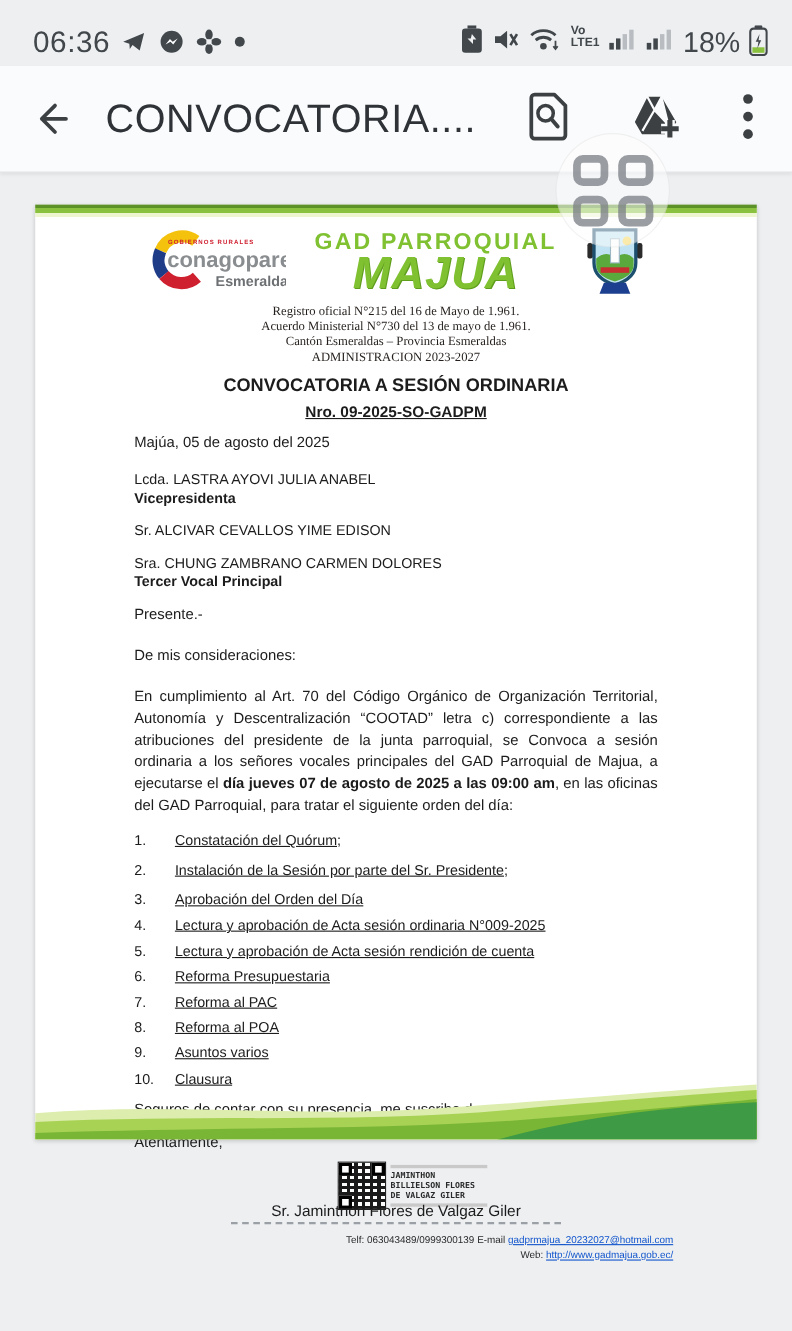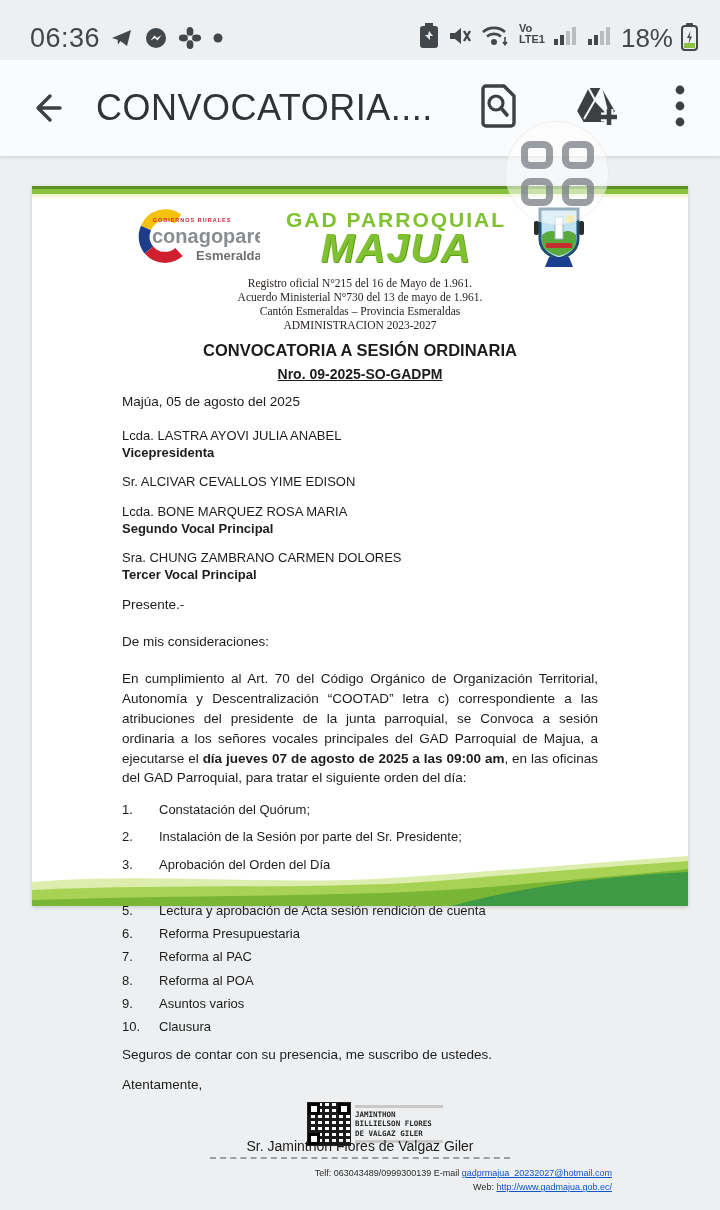"conagopare" .page { height: 720px -> 850px }
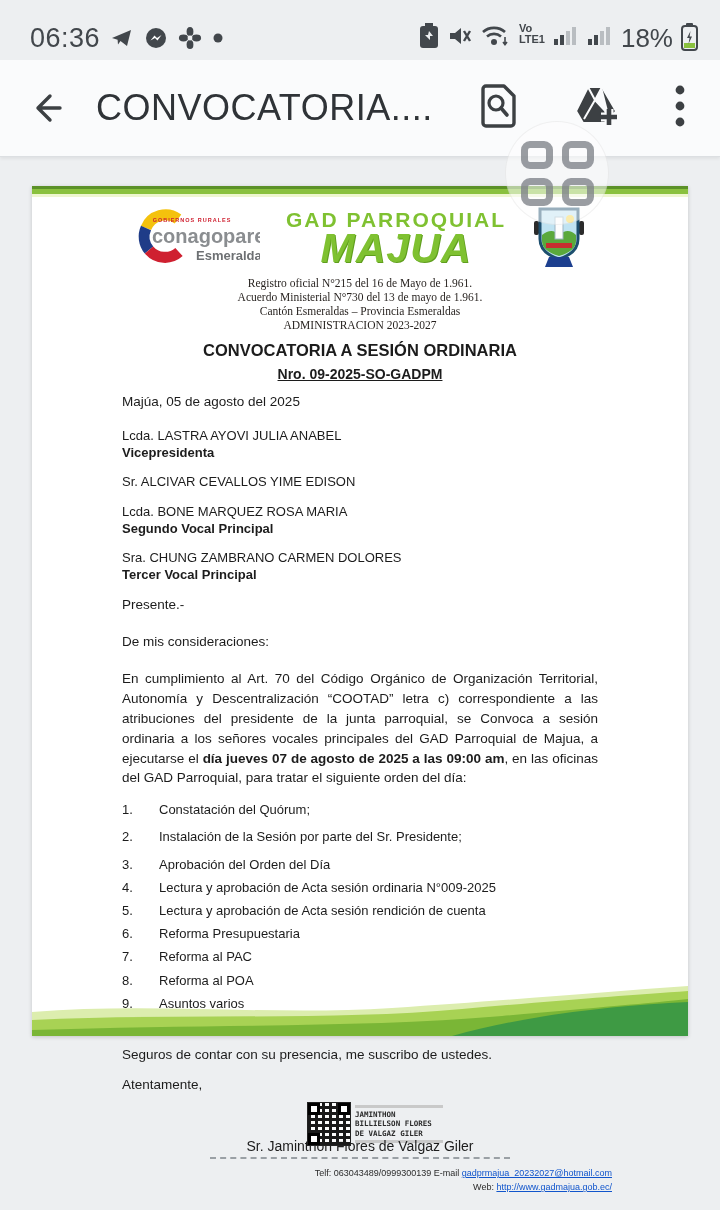"Lcda. BONE MARQUEZ ROSA MARIA" div.recipient { html: <div> <div>Lcda. BONE MARQUEZ ROSA MARIA</div> <div>Segundo Vocal Principal</div> </div> -> none }
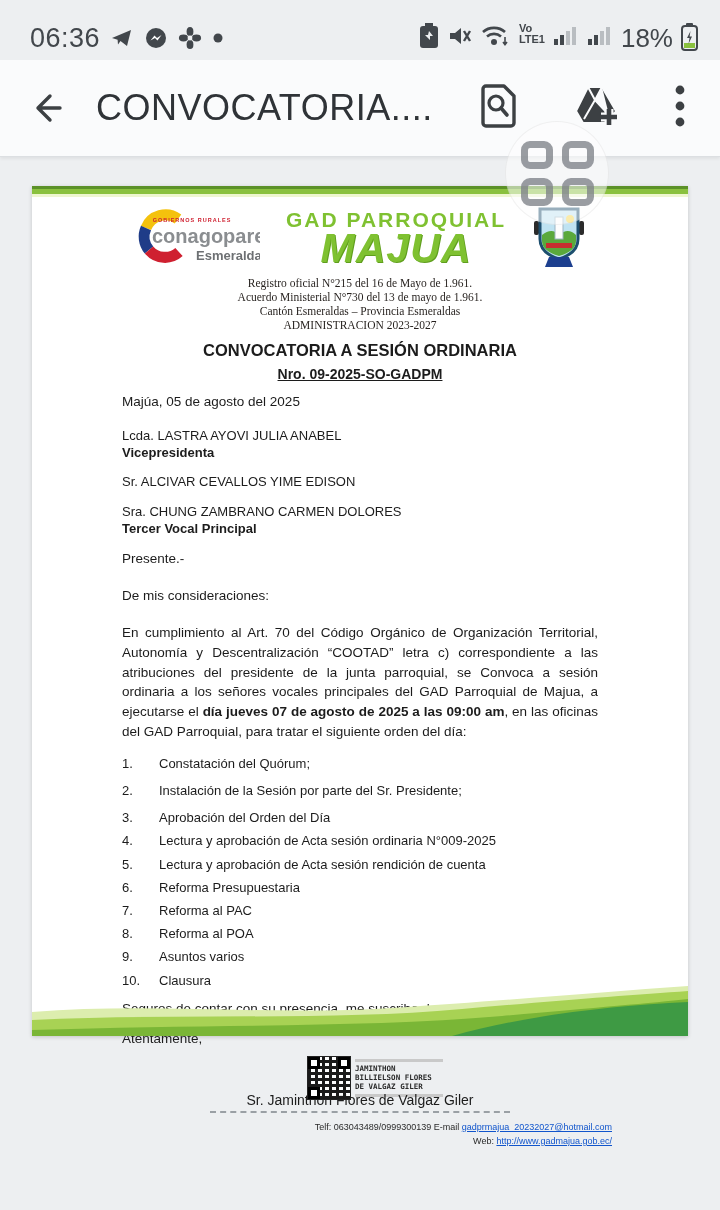"Constatación del Quórum;" .agenda .txt { text-decoration: none -> underline }
